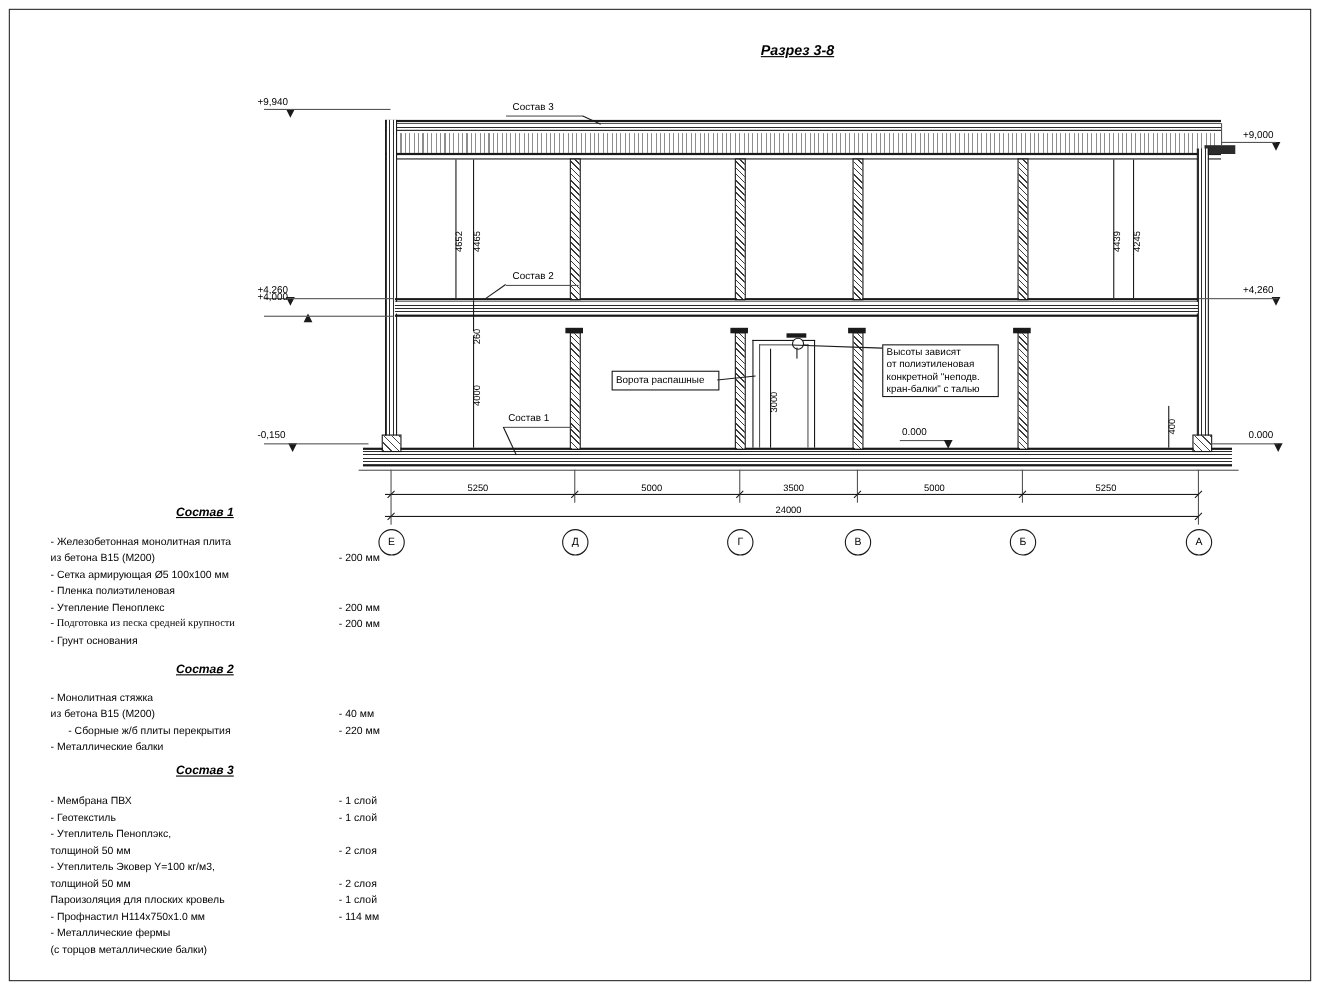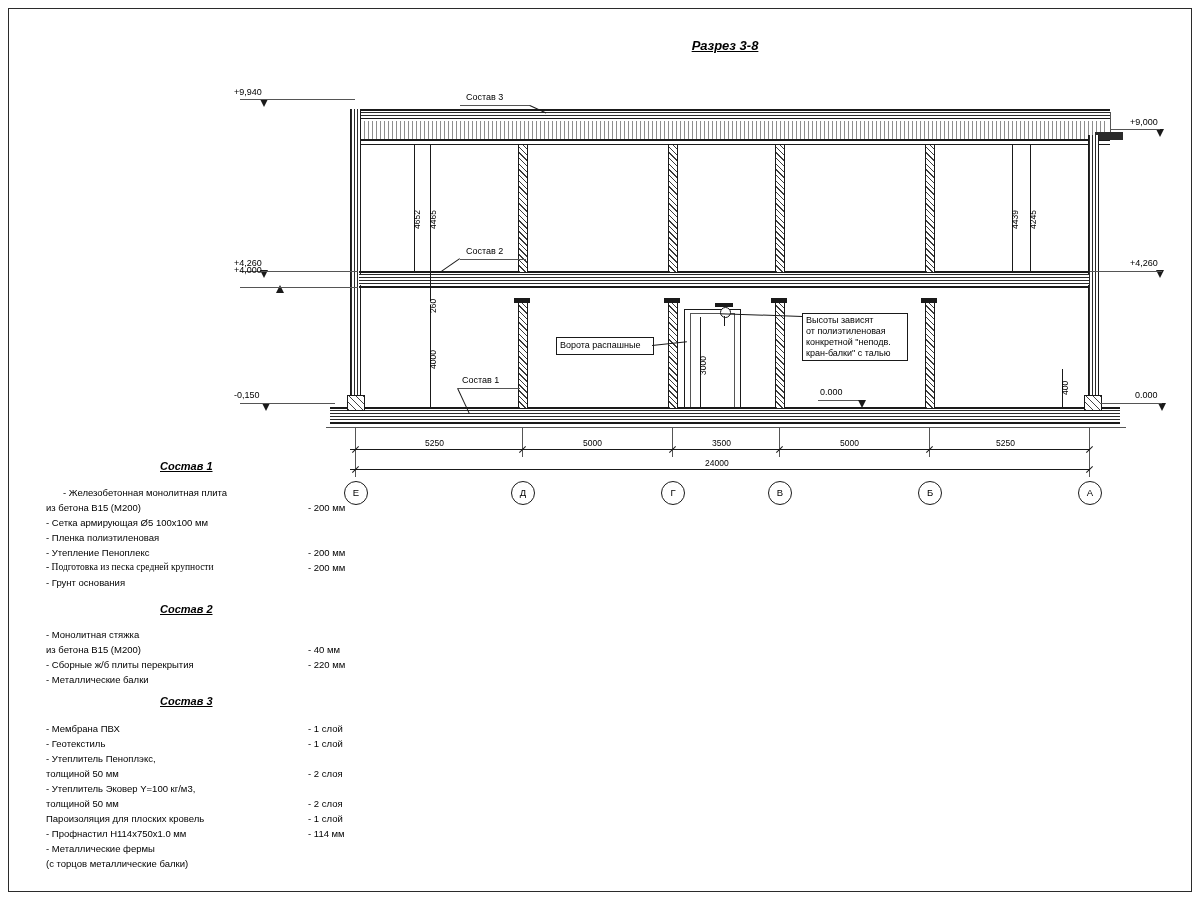"- Железобетонная монолитная плита" div.abs { margin-left: 17px -> none }
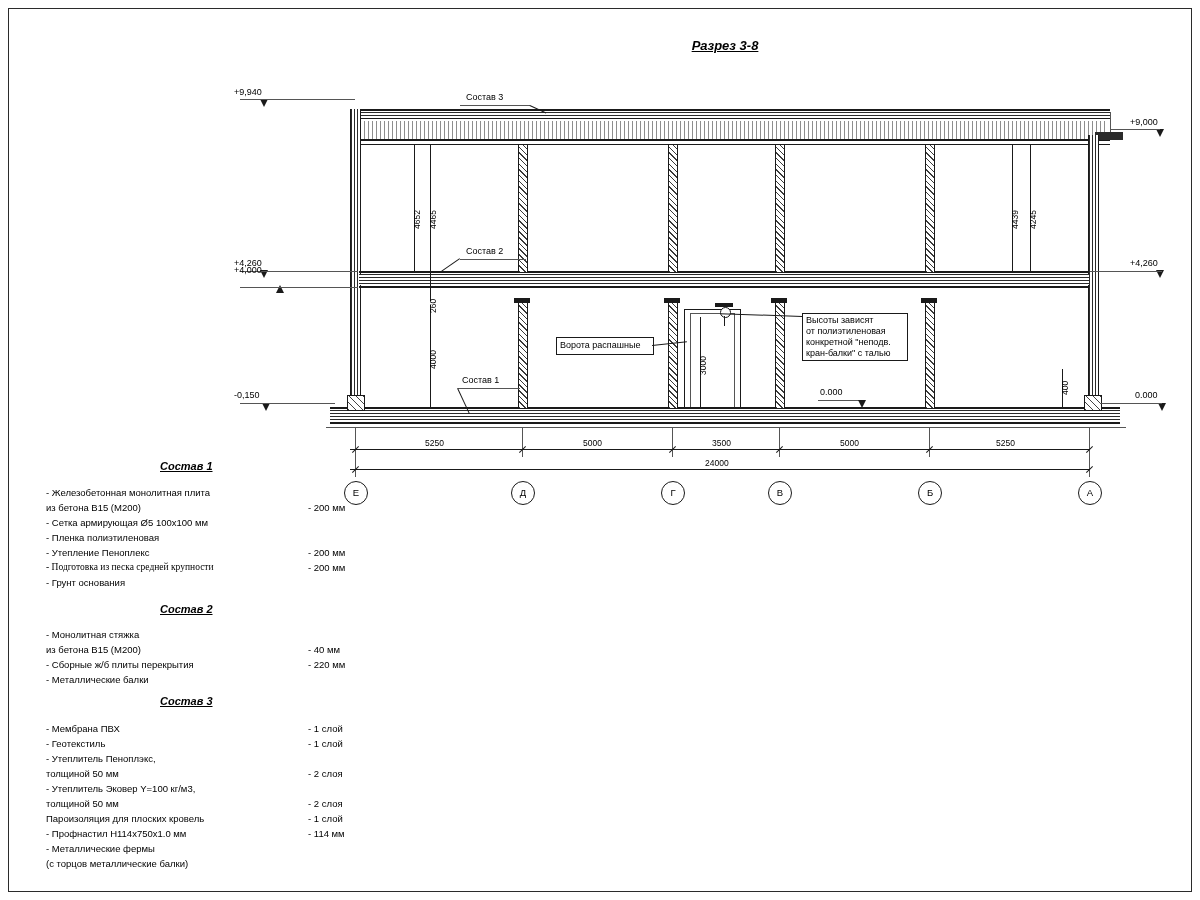"- Сборные ж/б плиты перекрытия" div.abs { left: 6px -> 22px }
